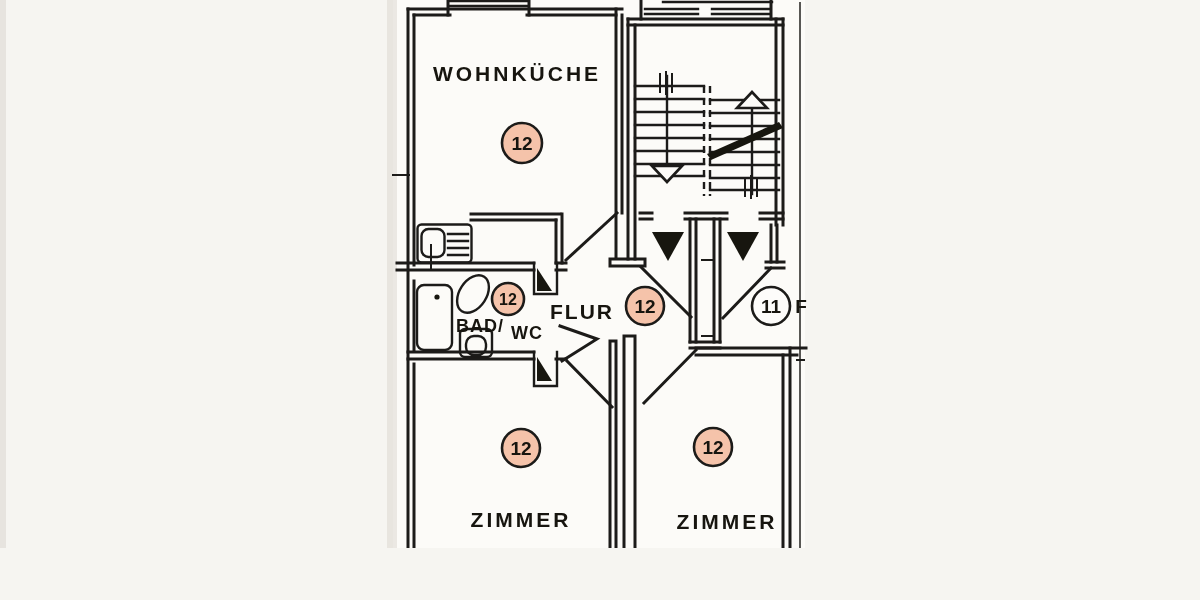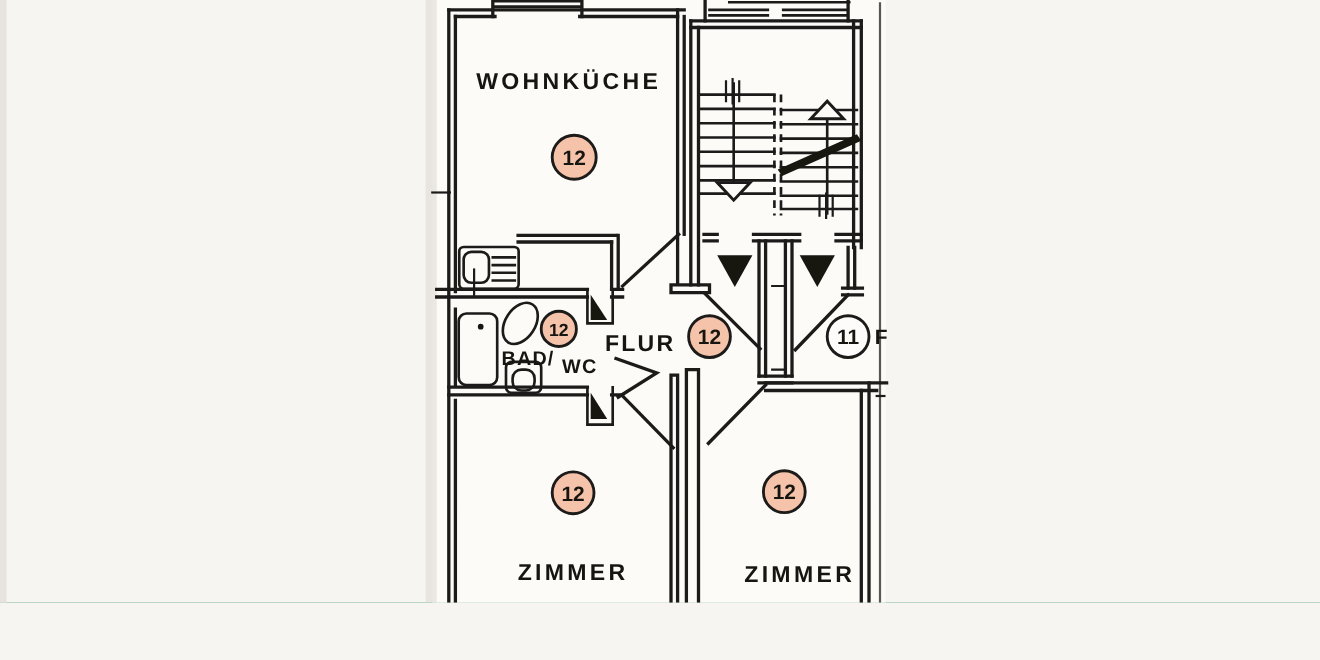"WOHNKÜCHE" #stage { background: #15803d -> #be185d }
